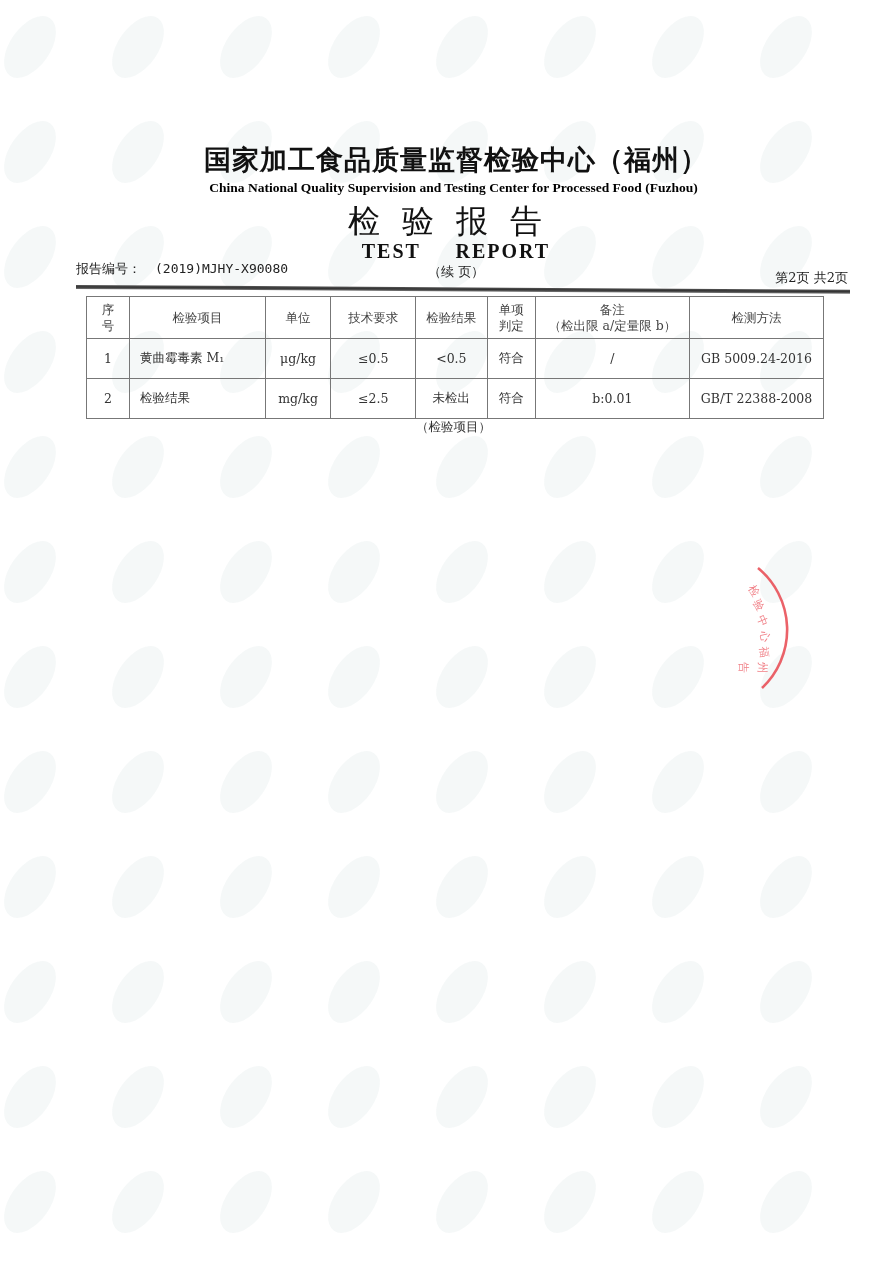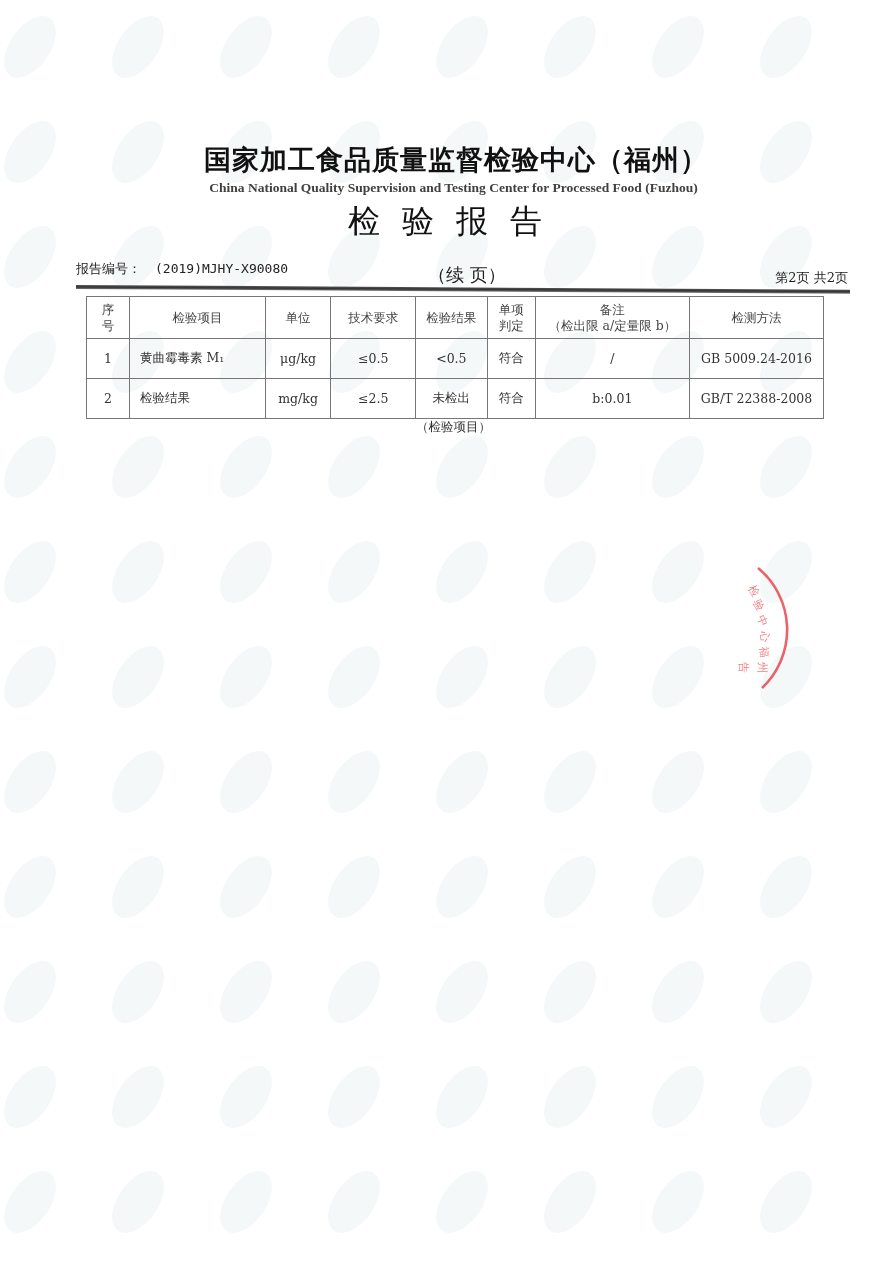"China National Quality Supervision and" .title-en { color: #404040 -> #000000 }
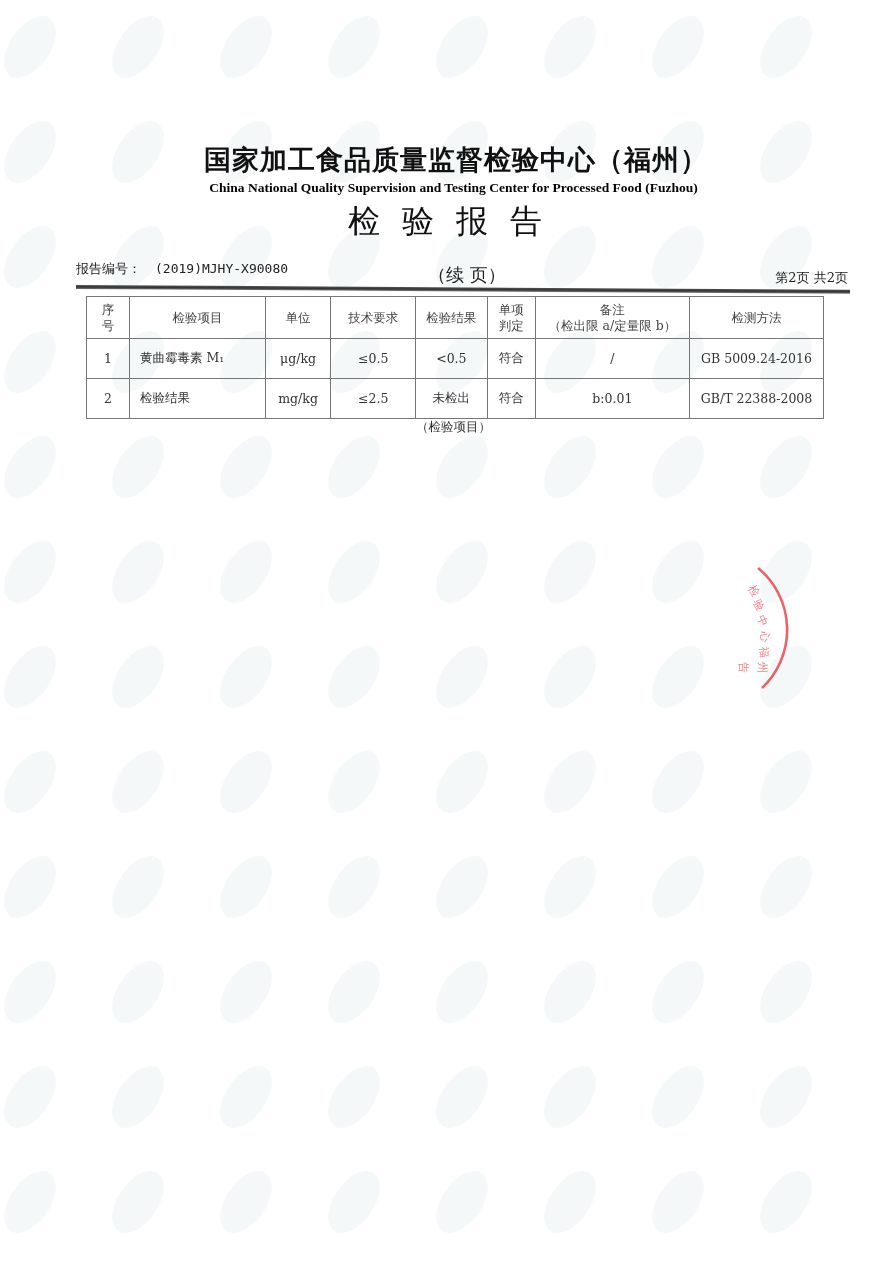"TEST REPORT" div.report-en { html: none -> <div>TEST REPORT</div> }
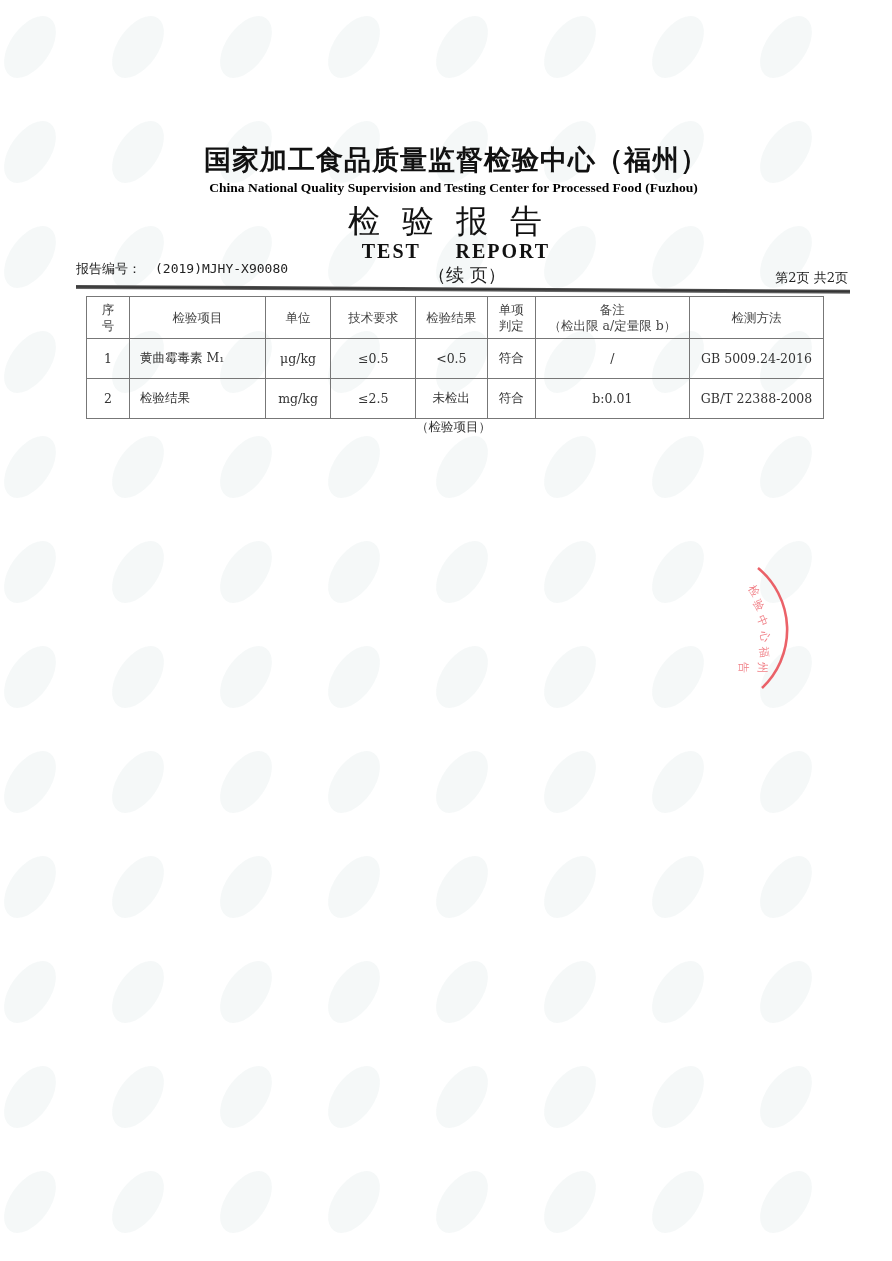"（续 页）" .continued { font-size: 18px -> 13px }
